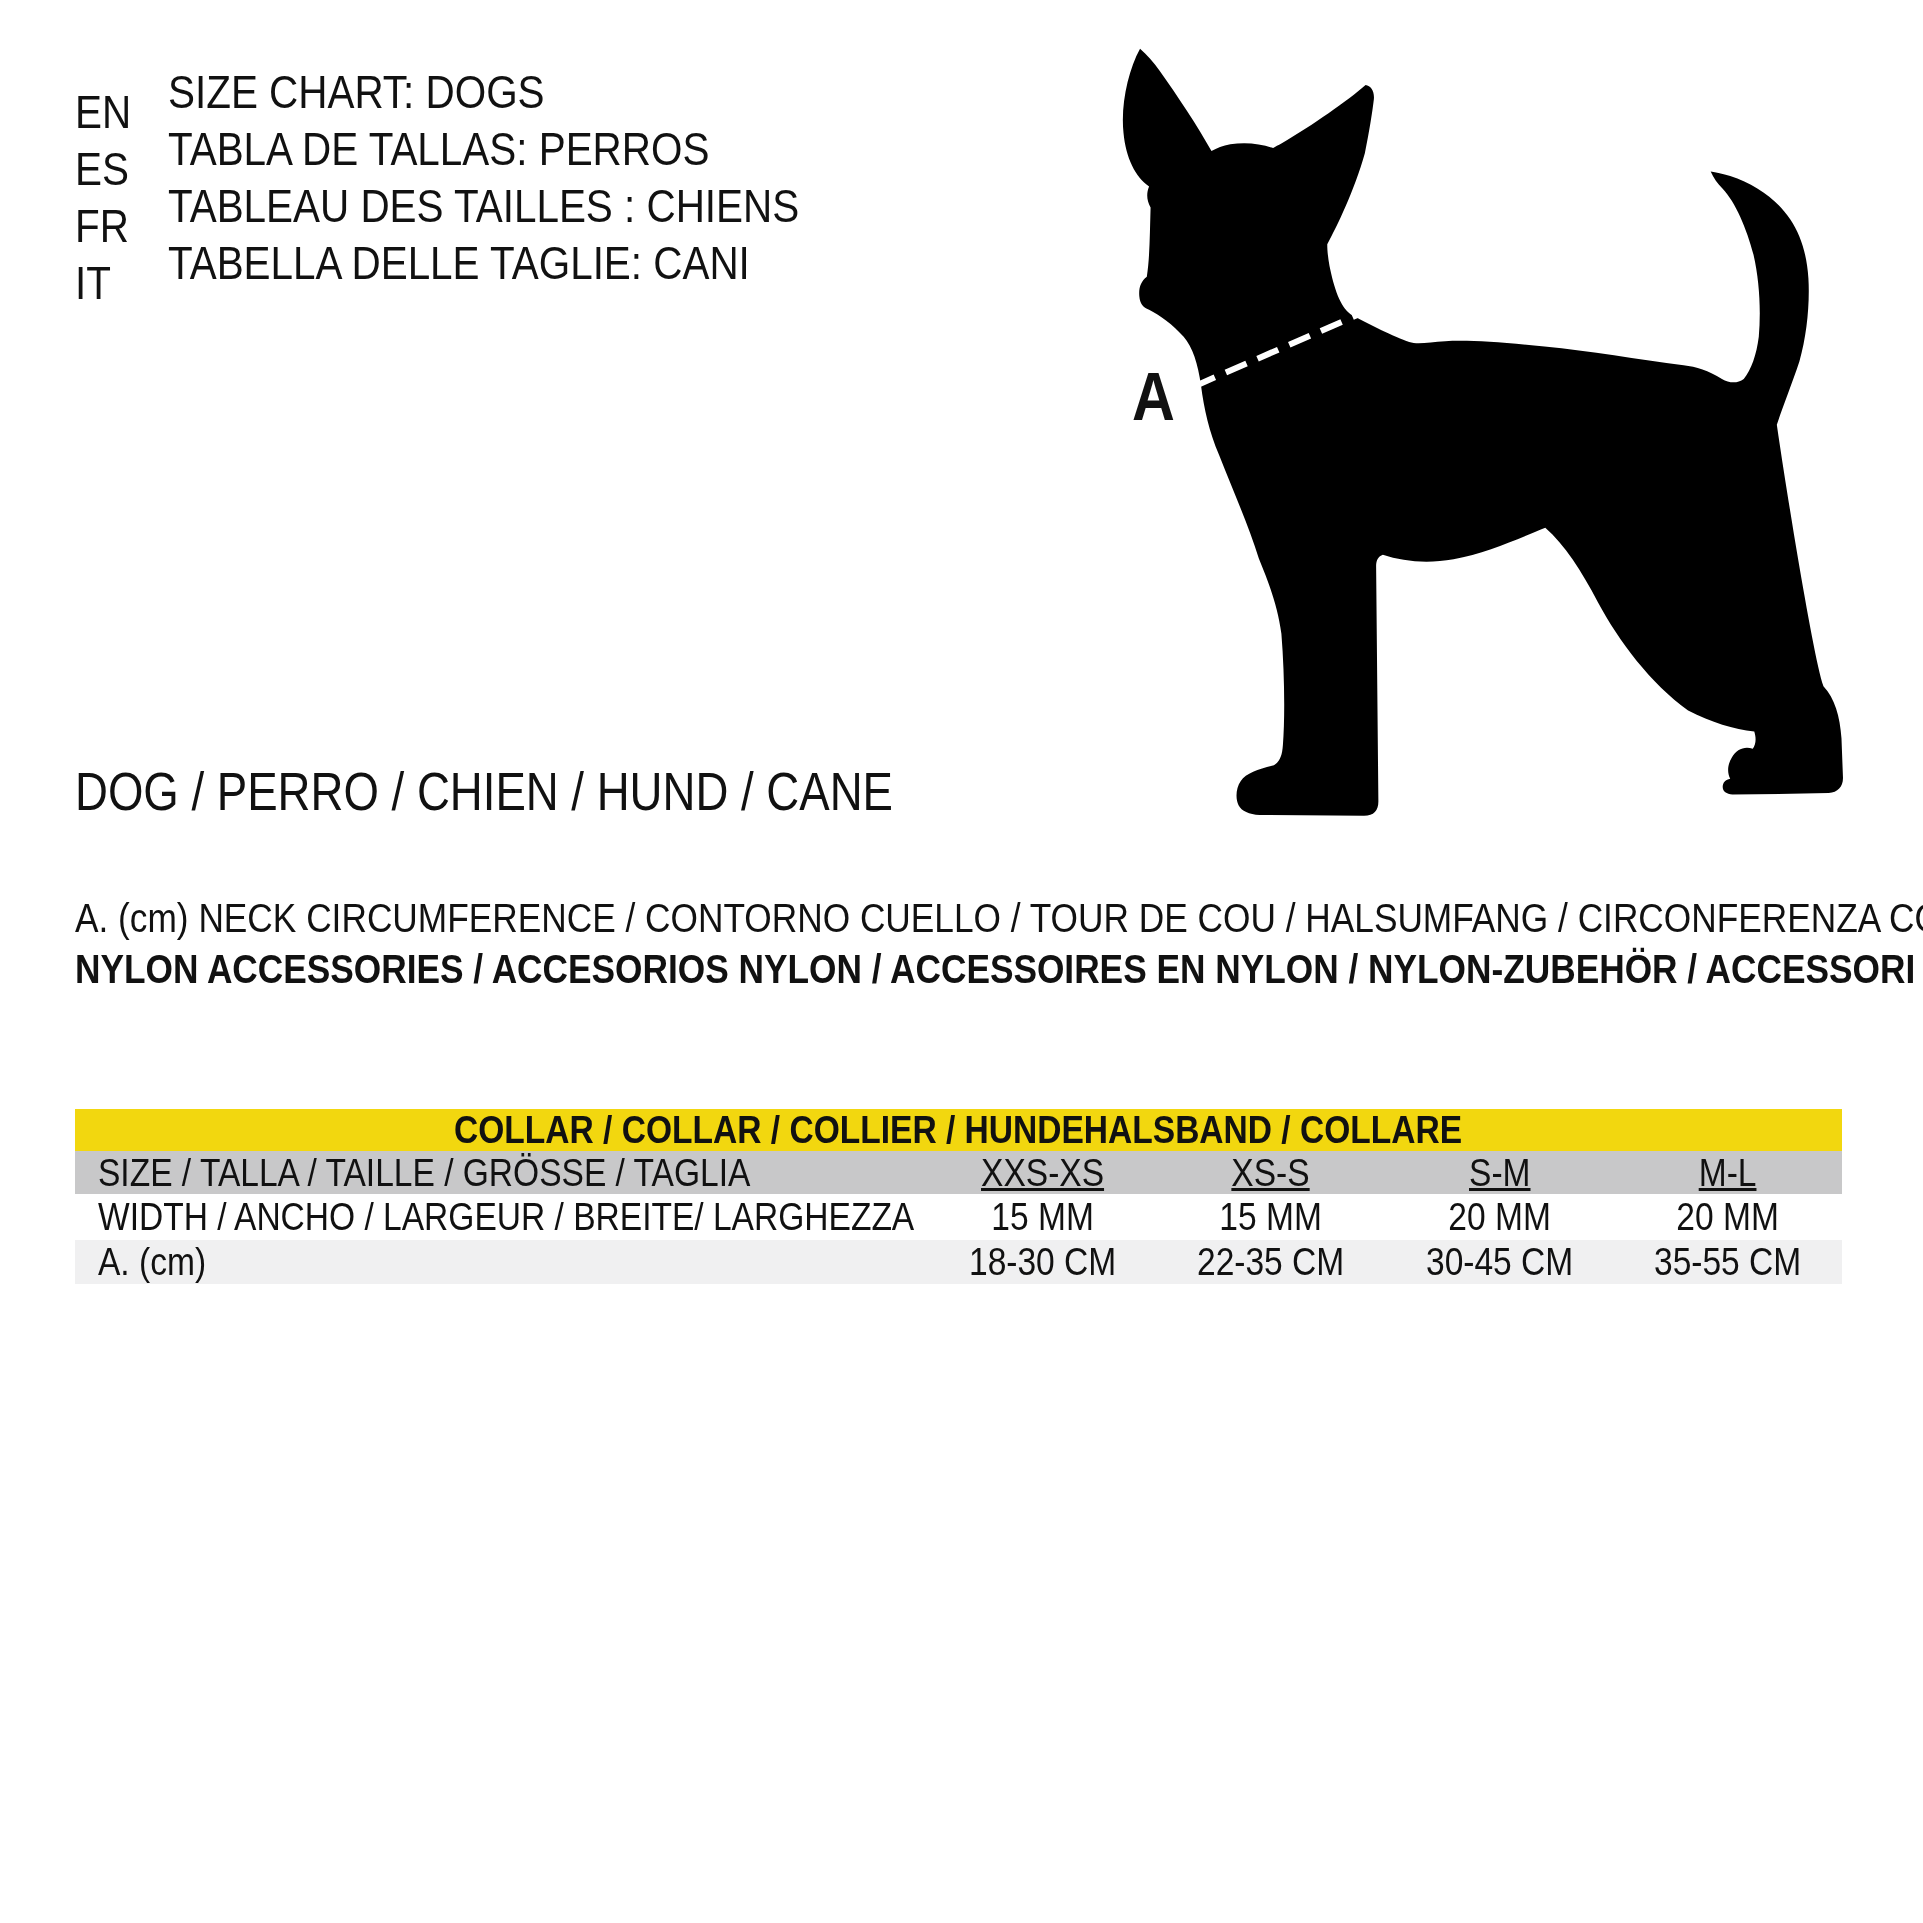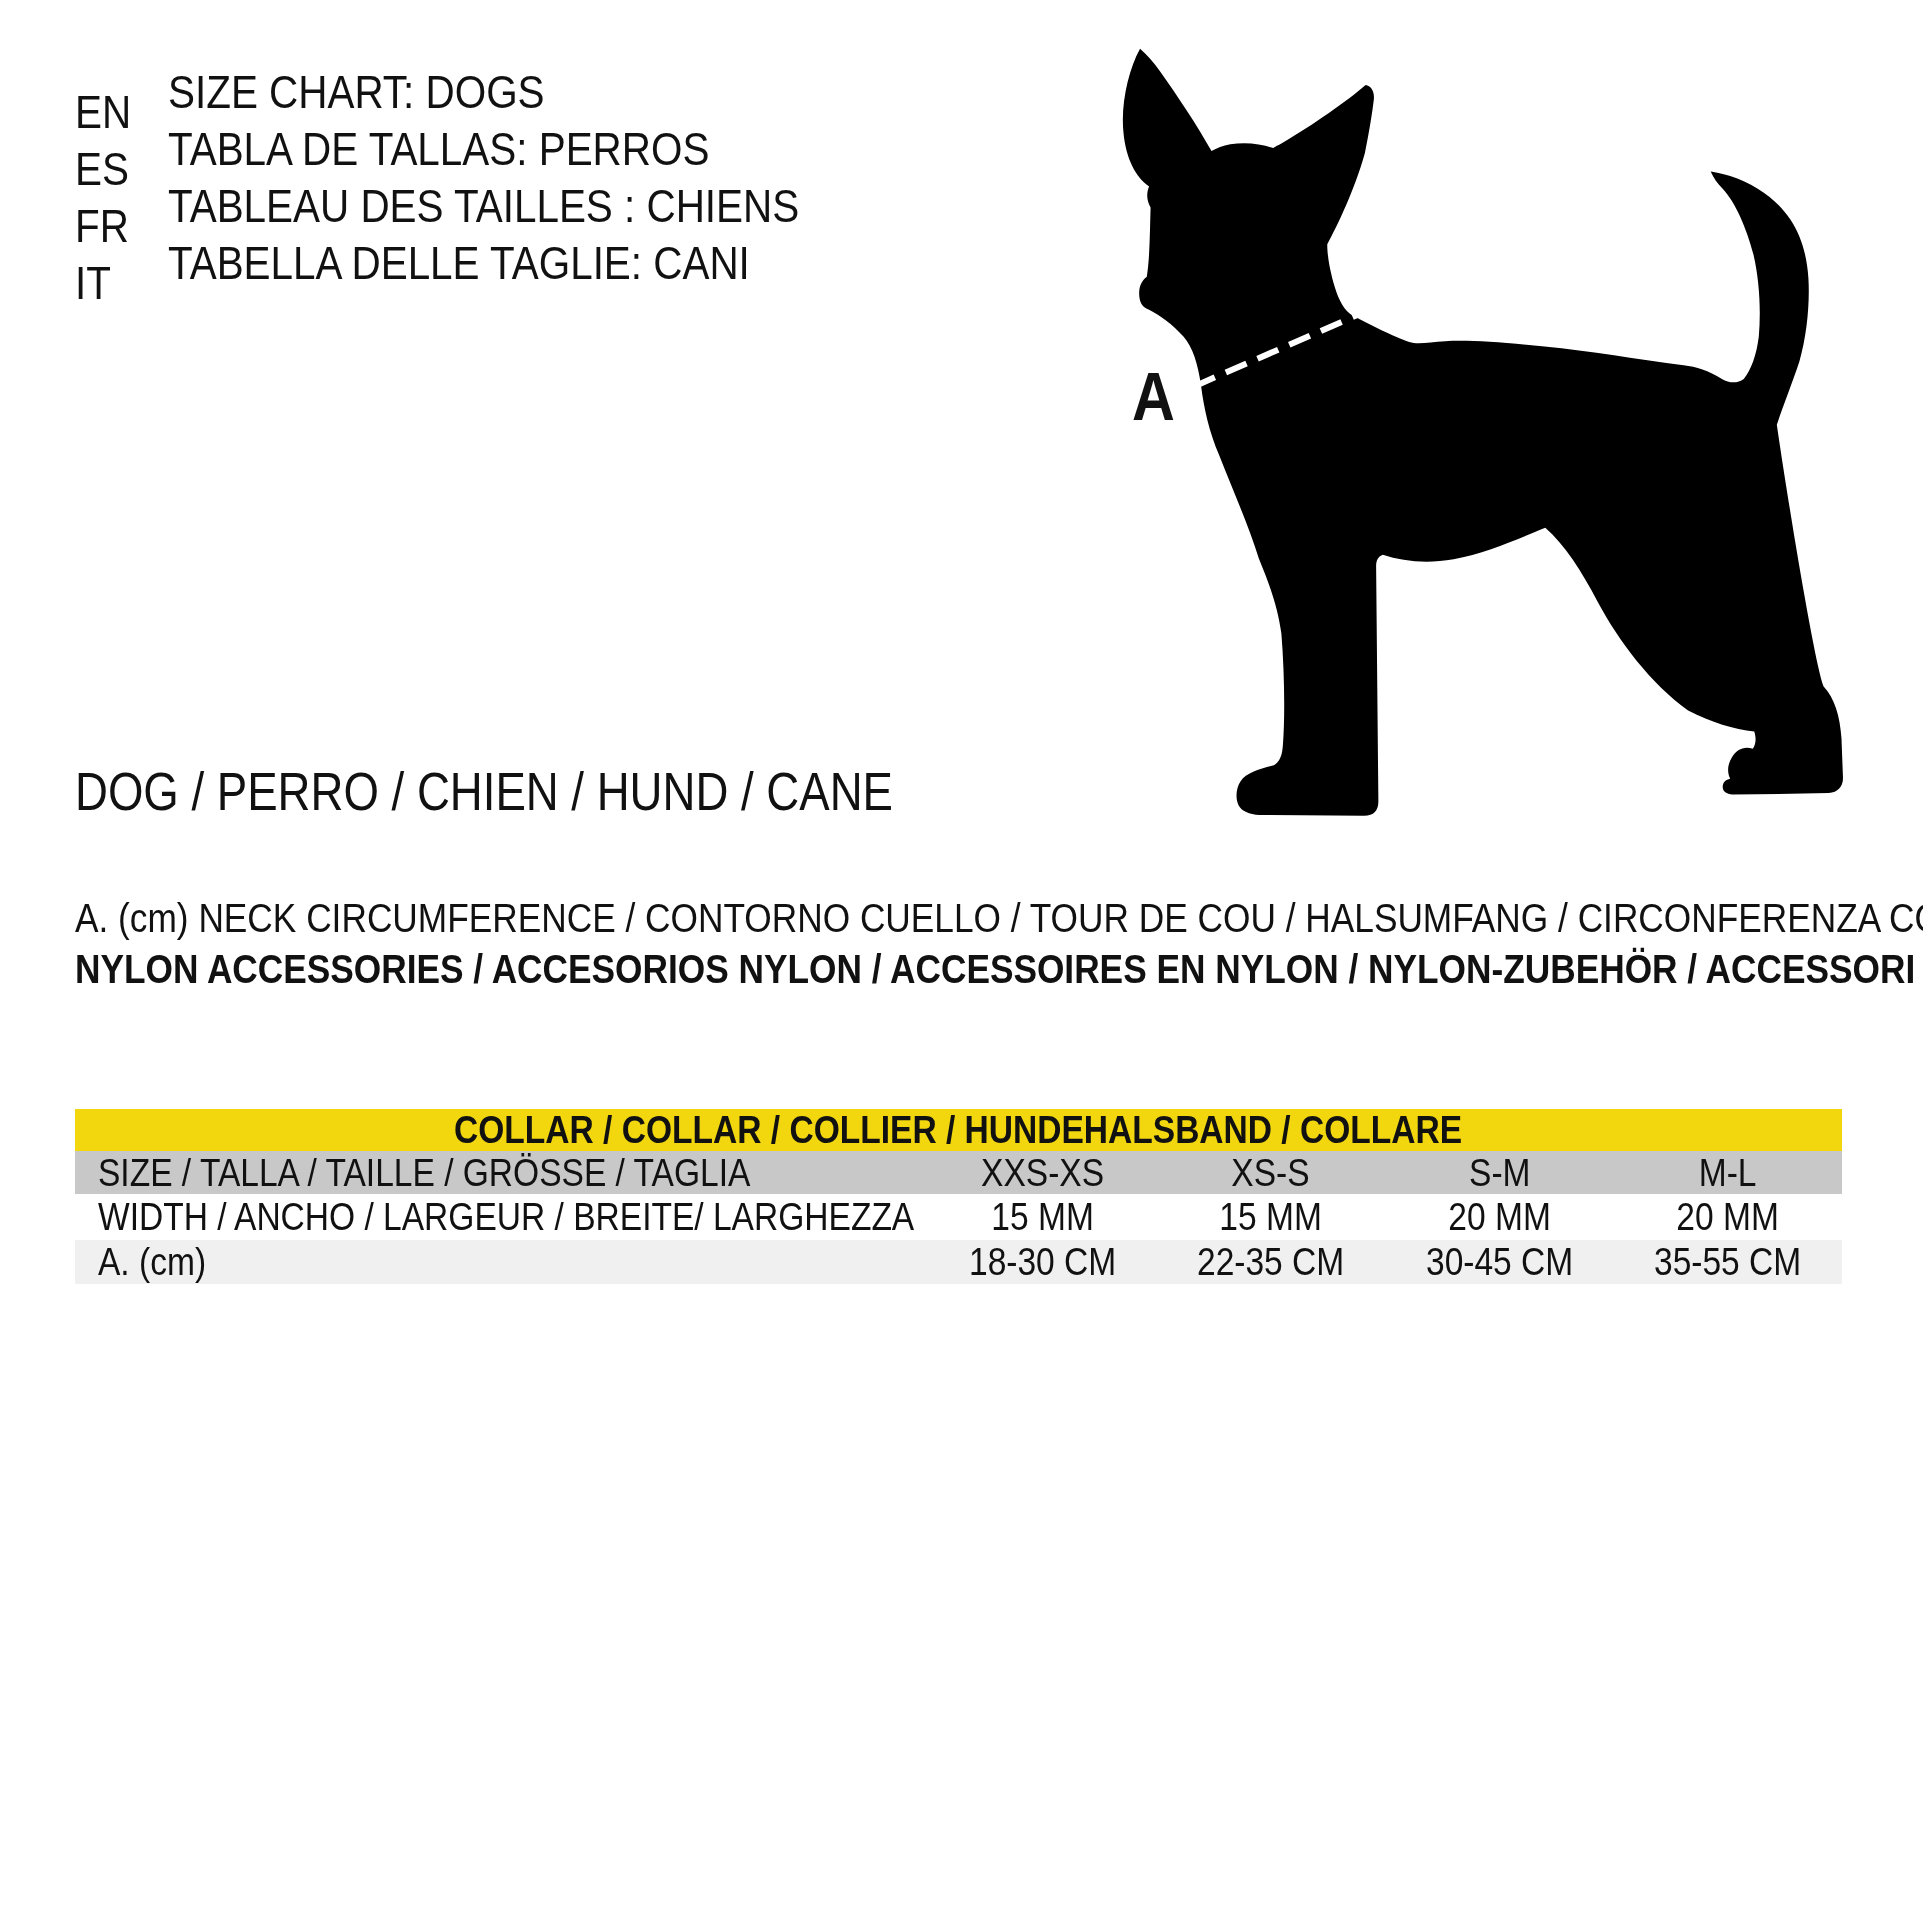"SIZE / TALLA / TAILLE" .trow.r1 { text-decoration: none -> underline }
